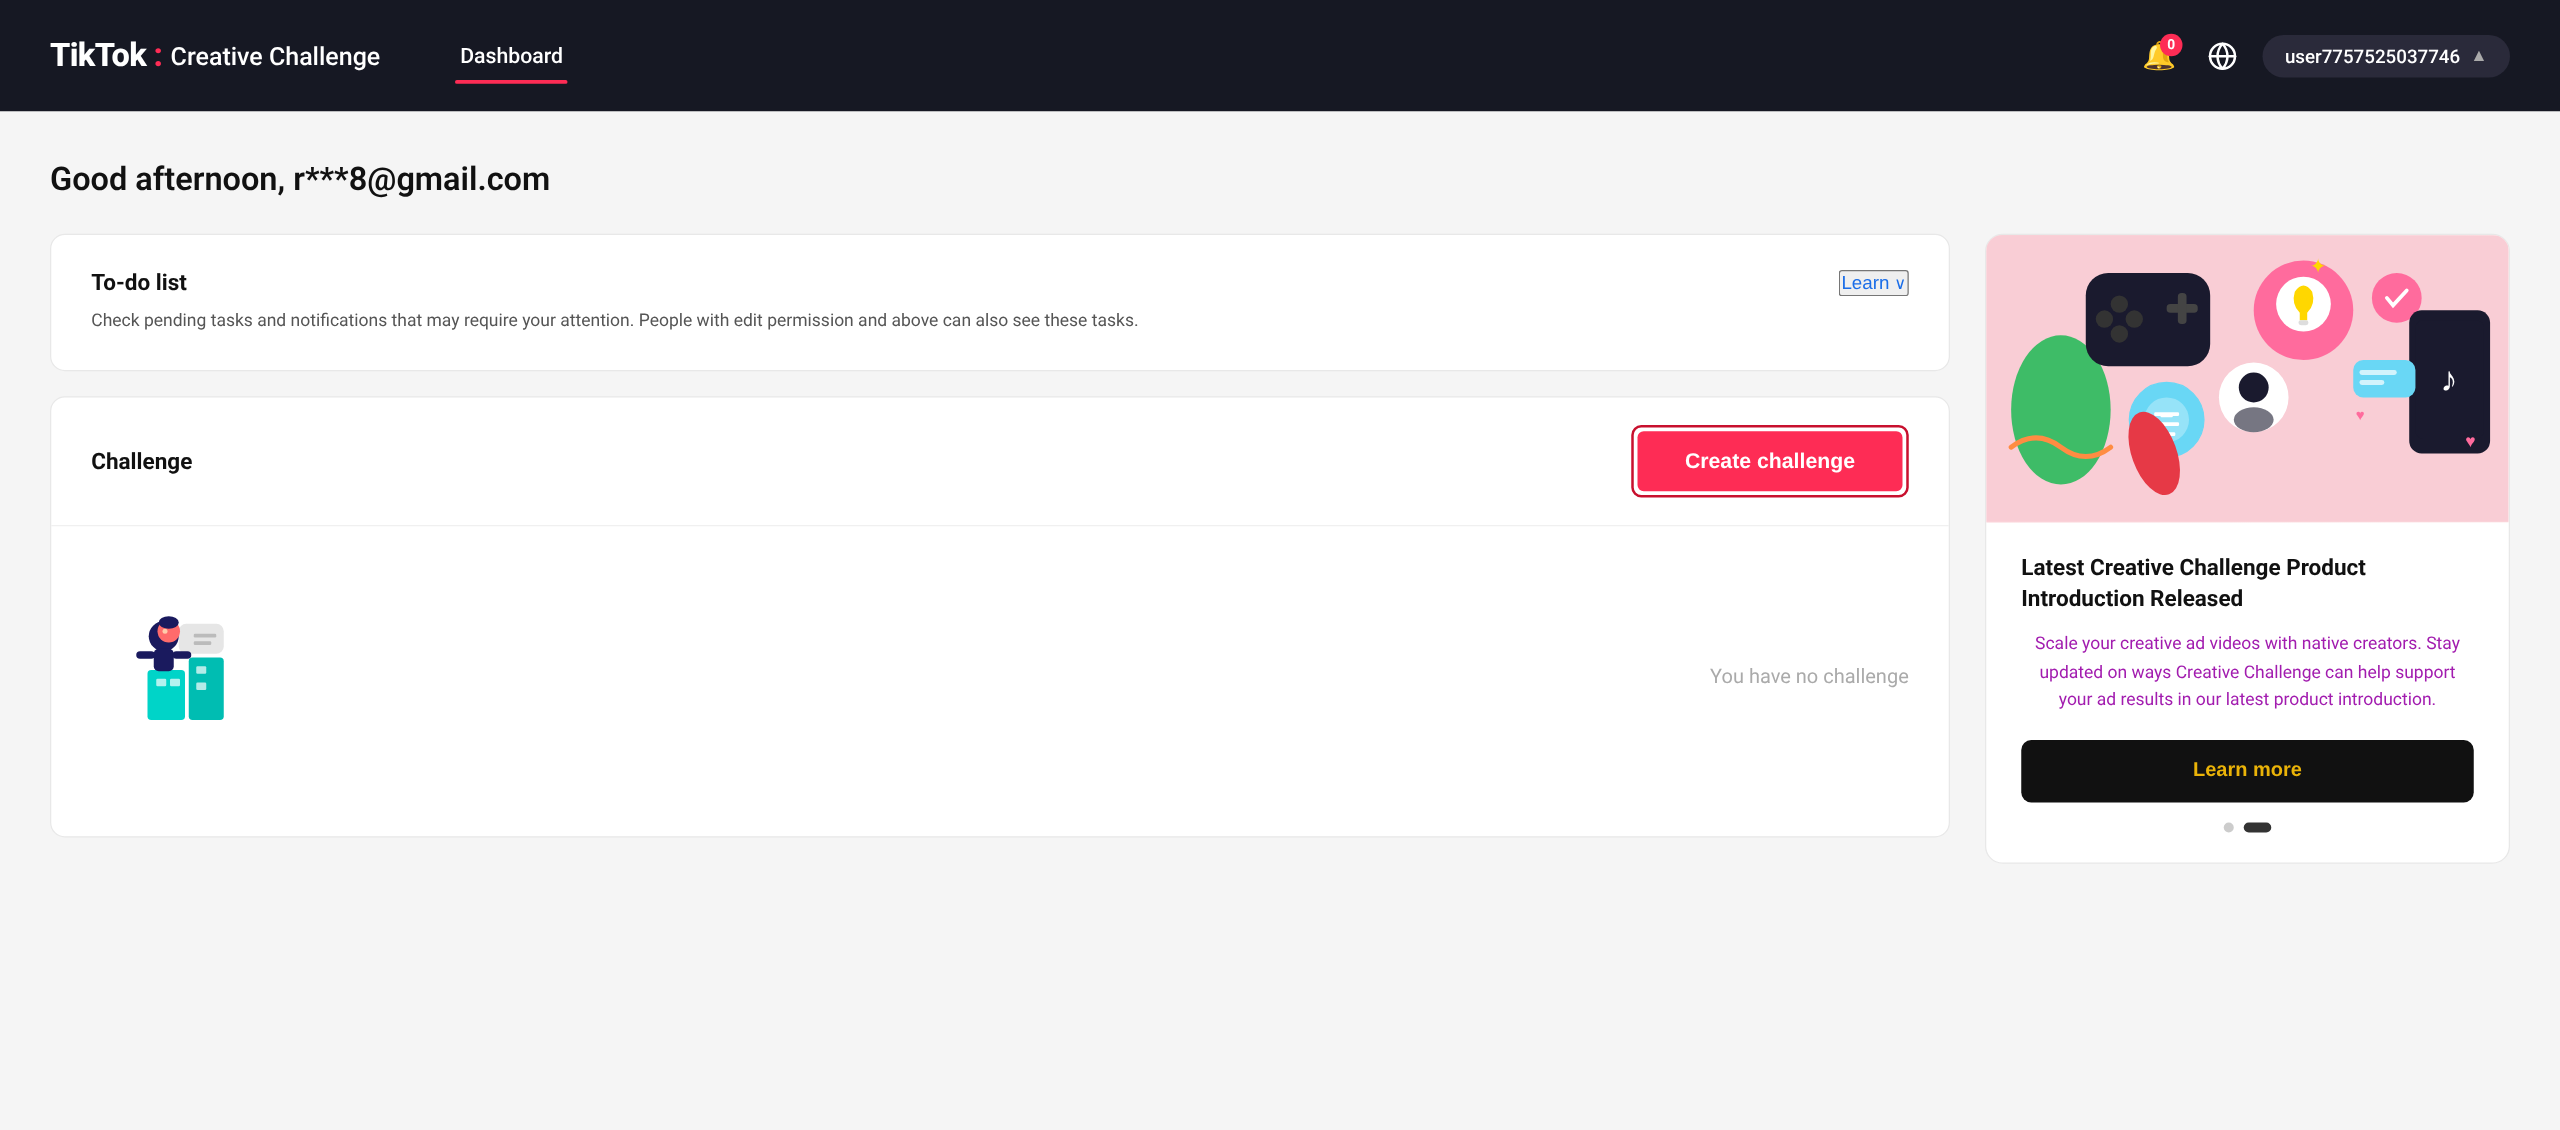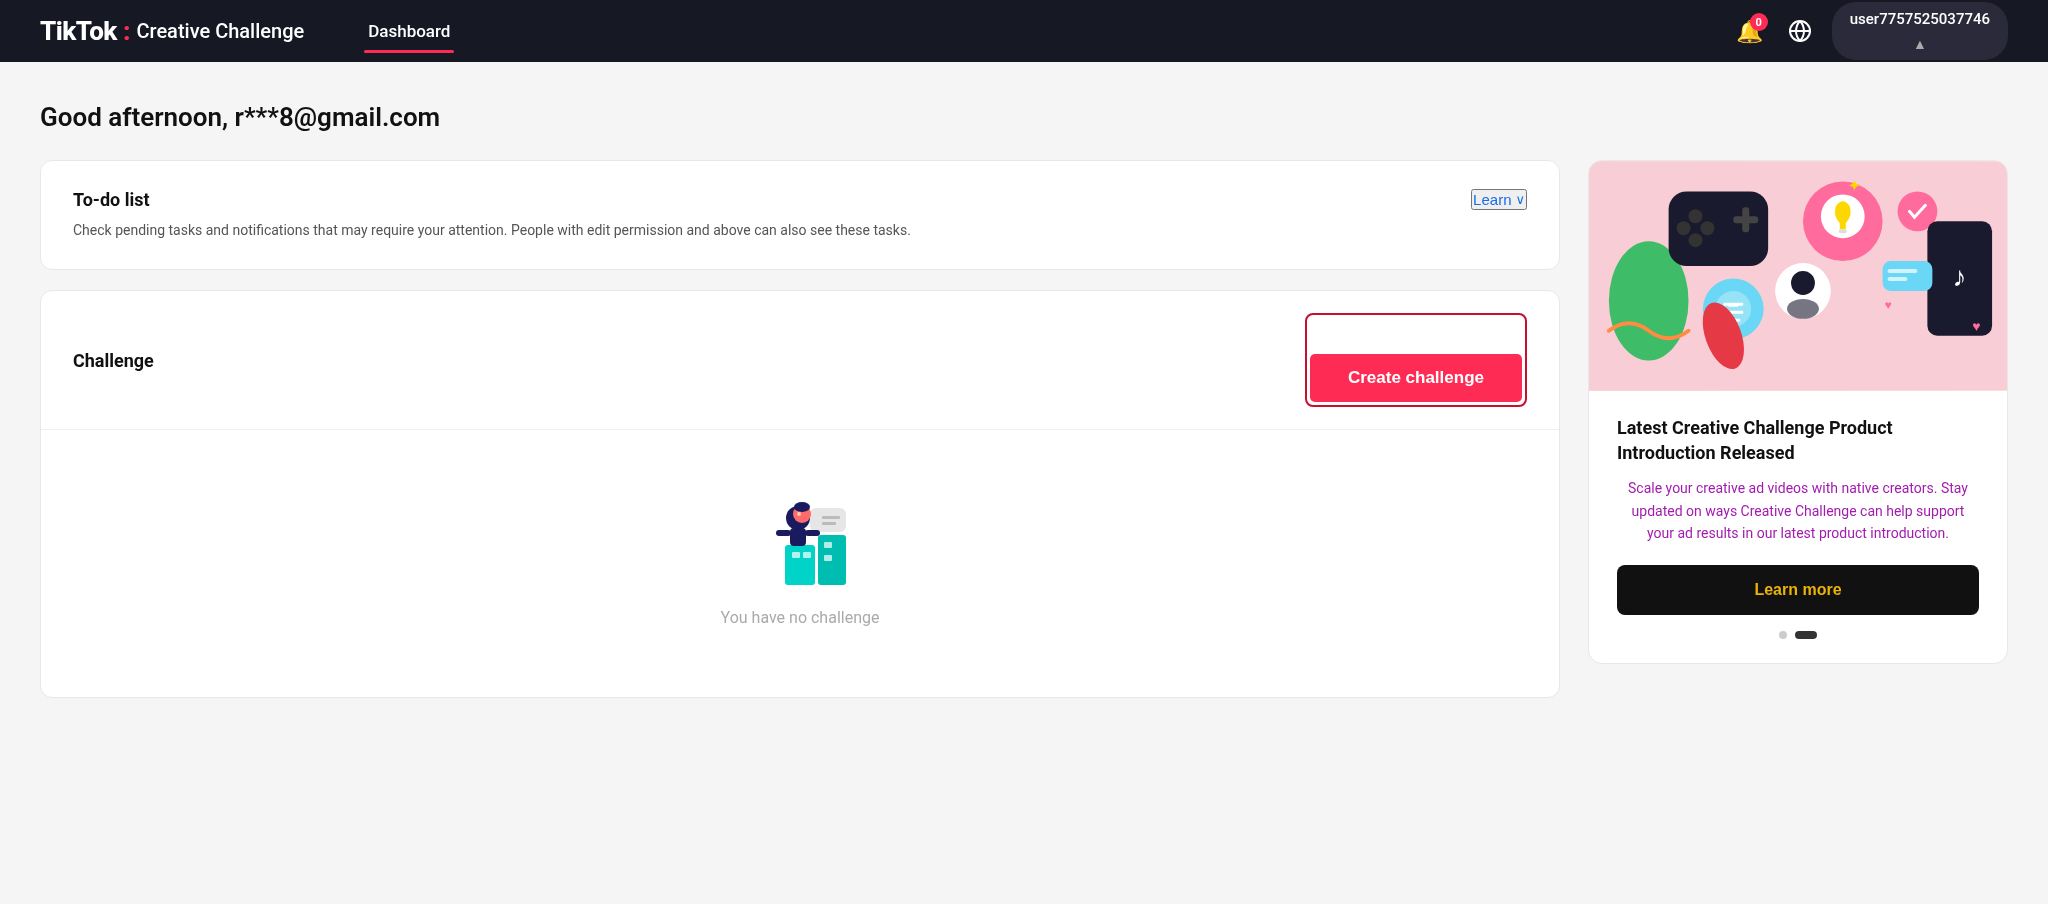"TikTok" .header { height: 62px -> 89px }
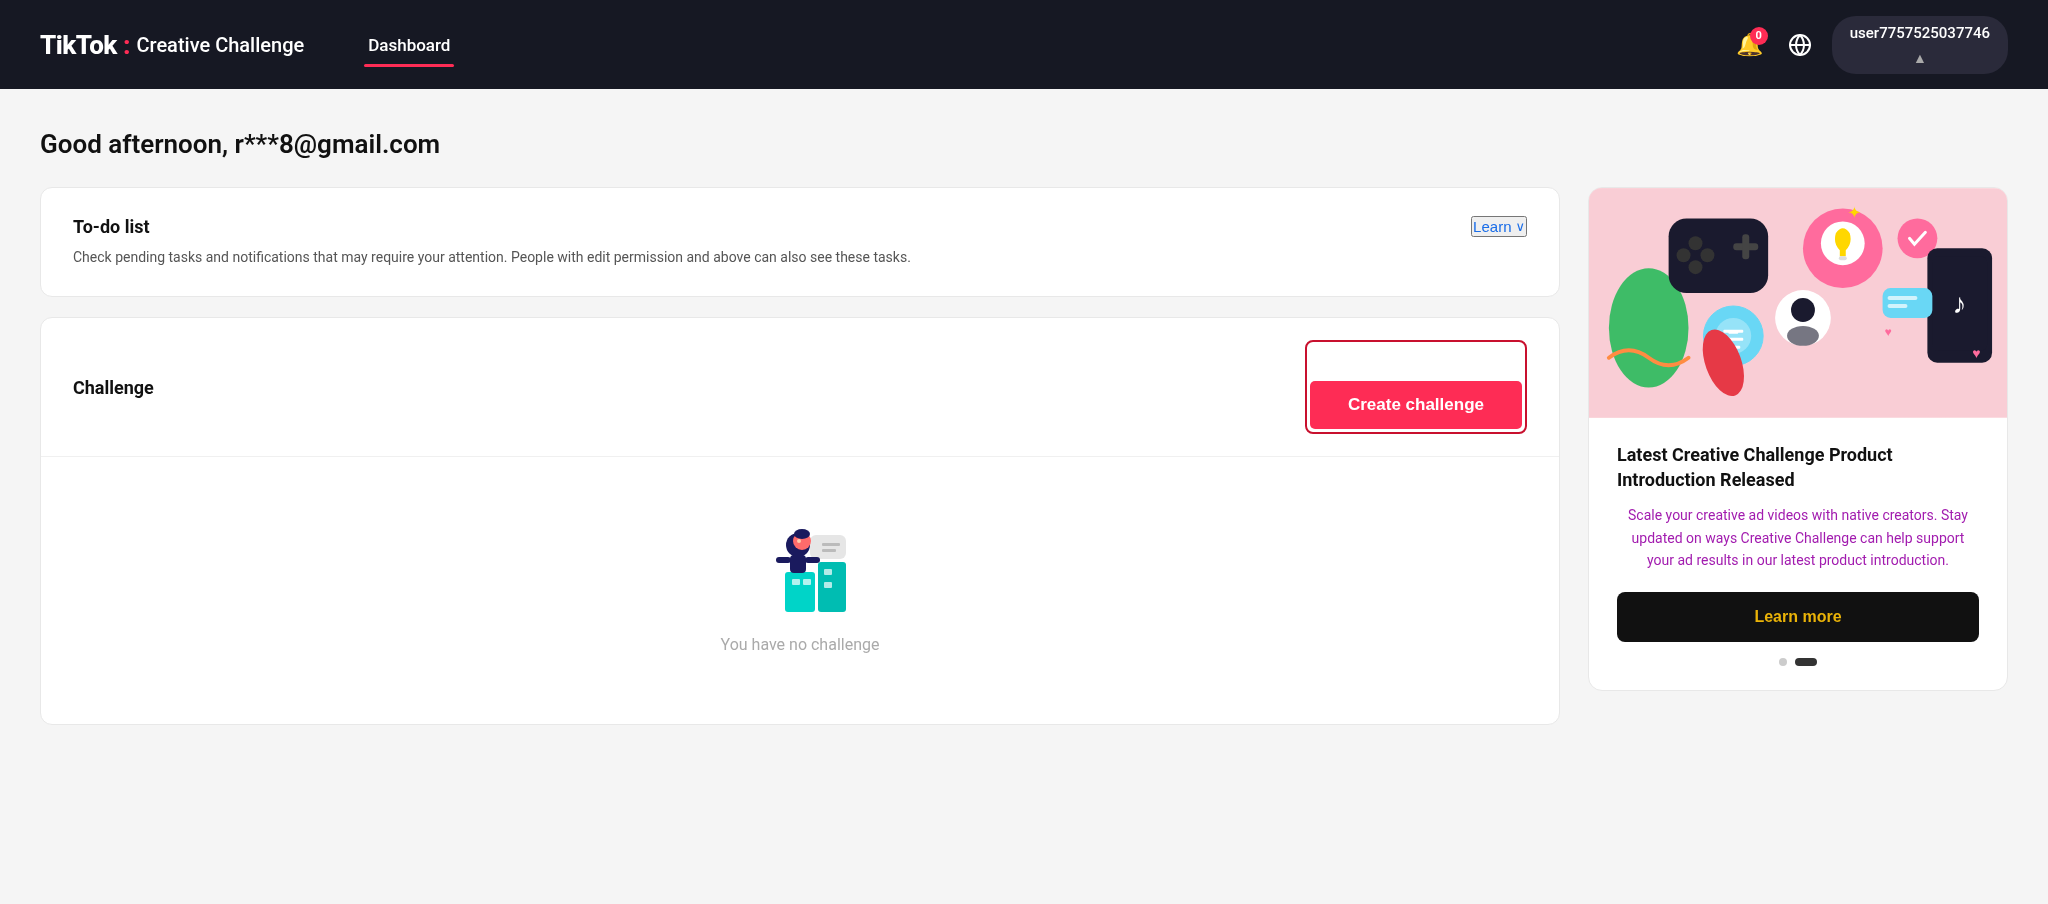"user7757525037746" .user-dropdown { flex-direction: column -> none }
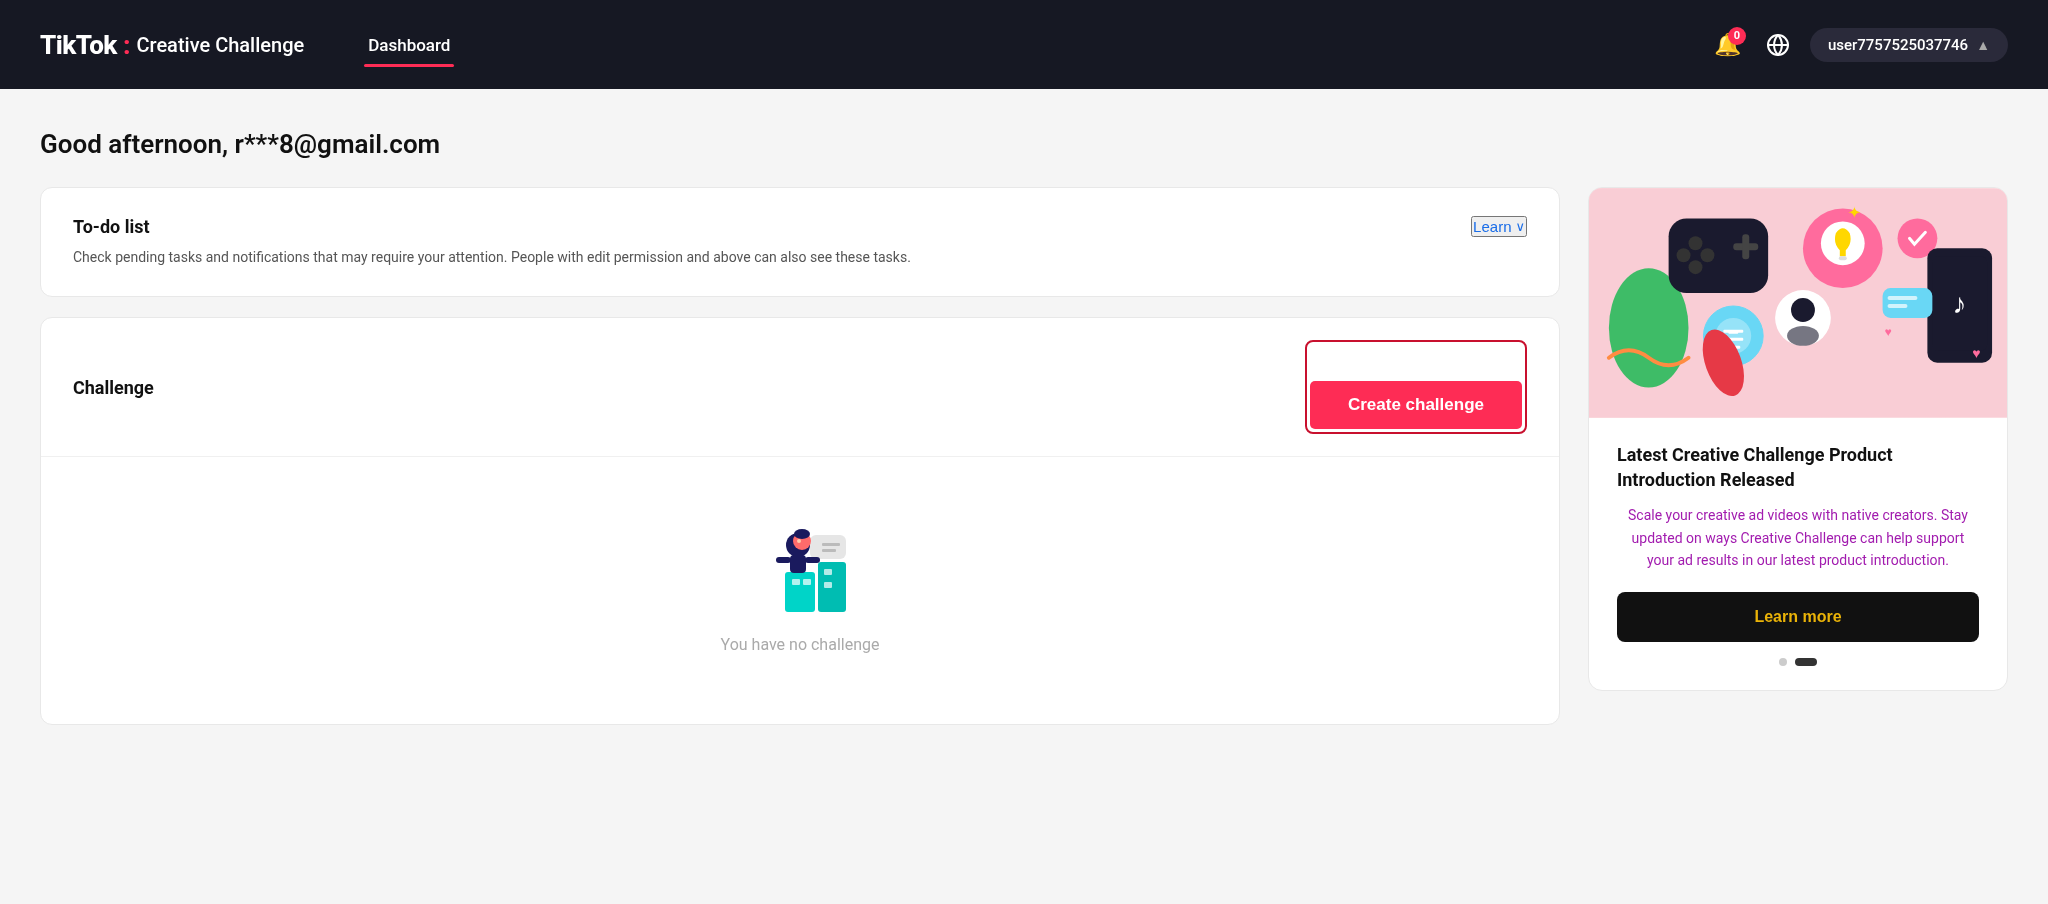"Create challenge" .create-challenge-btn { margin-top: 36px -> none }
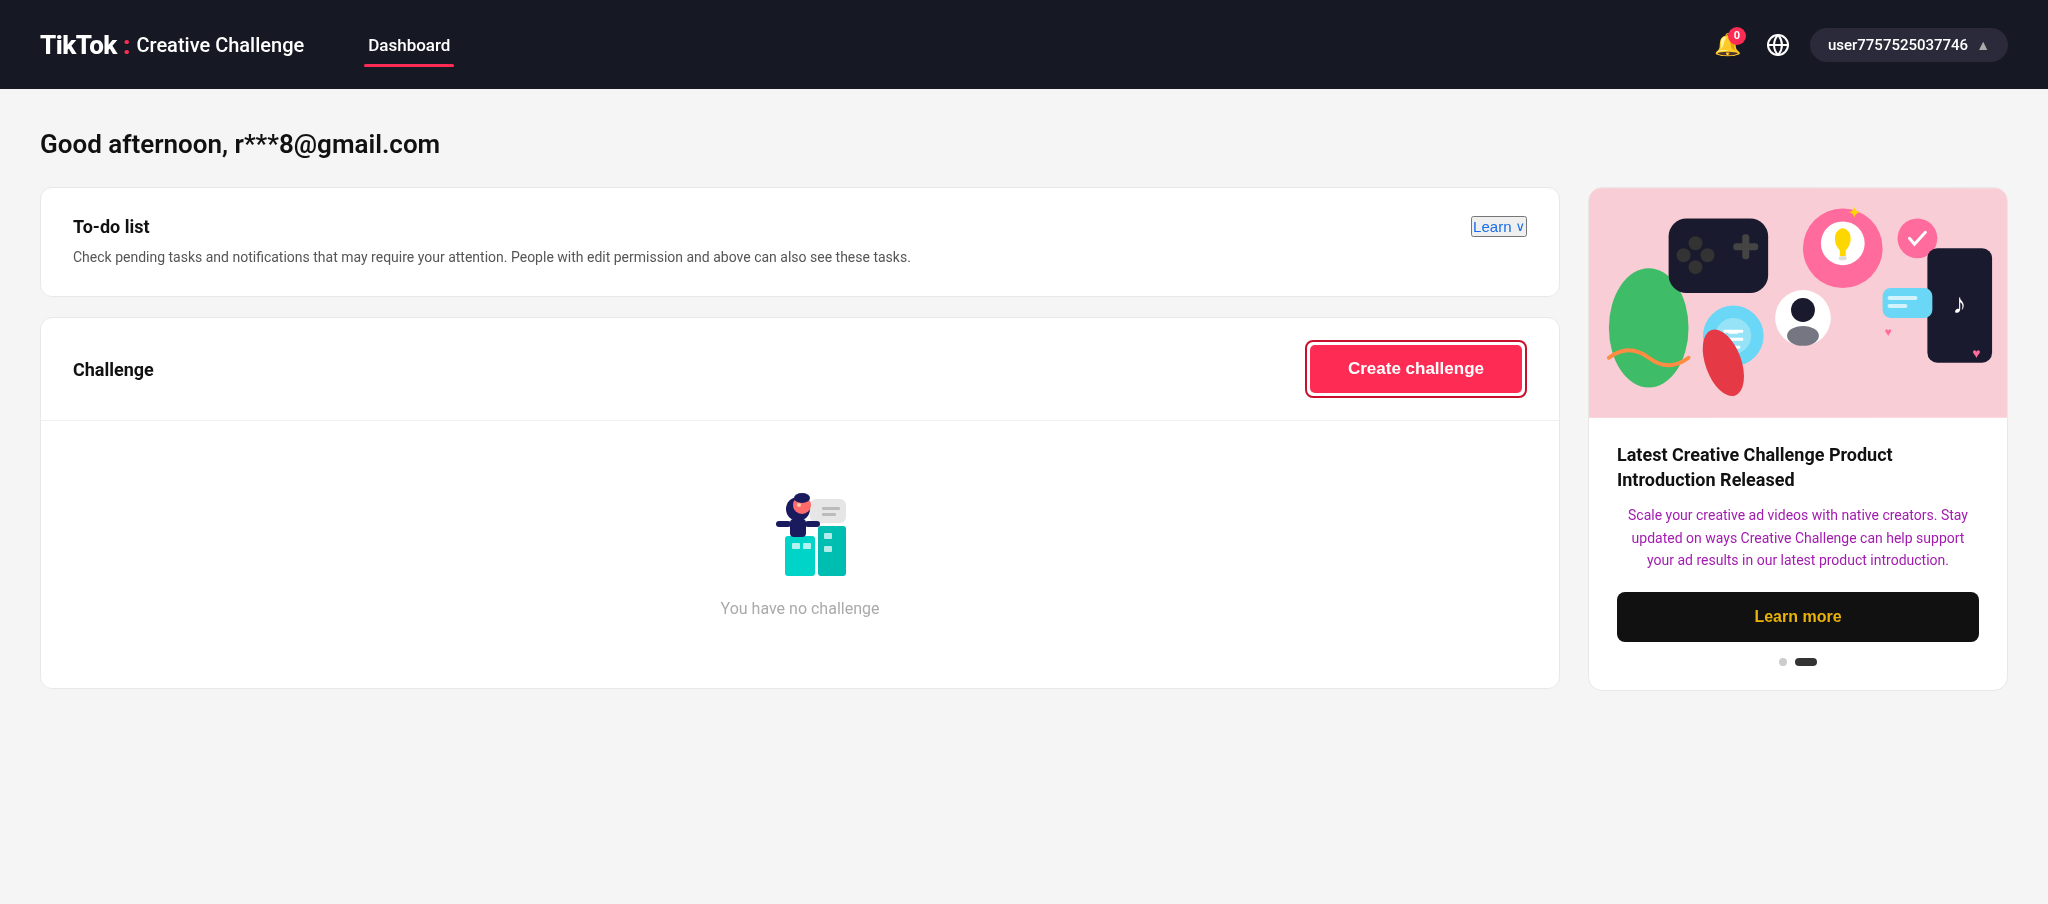"You have no challenge" .challenges-empty { flex-direction: column -> row }
